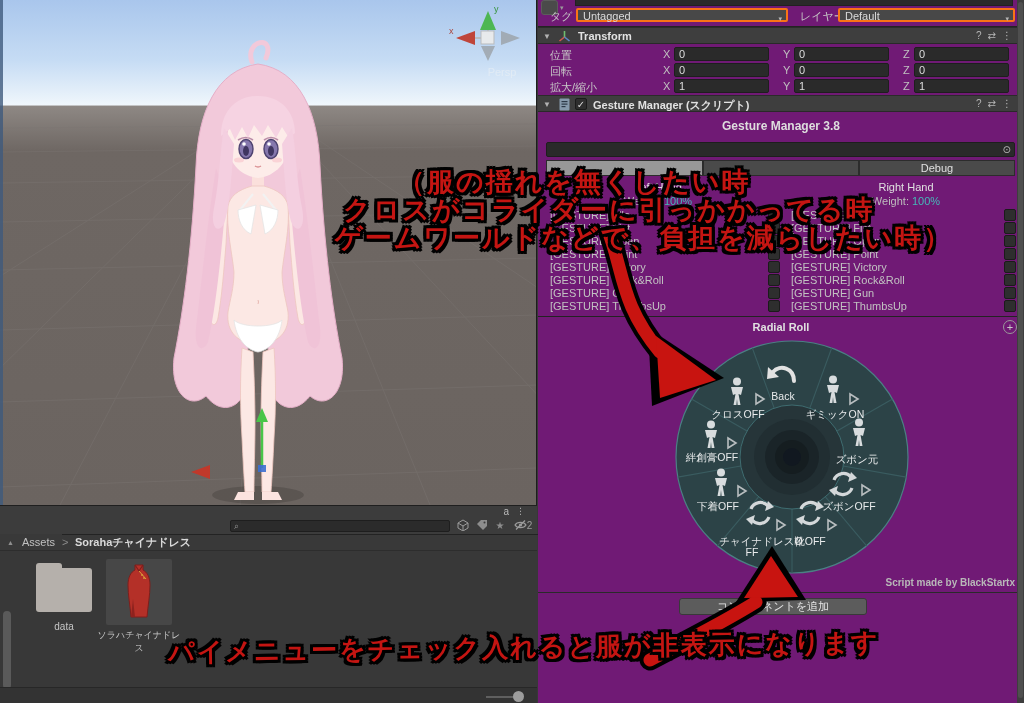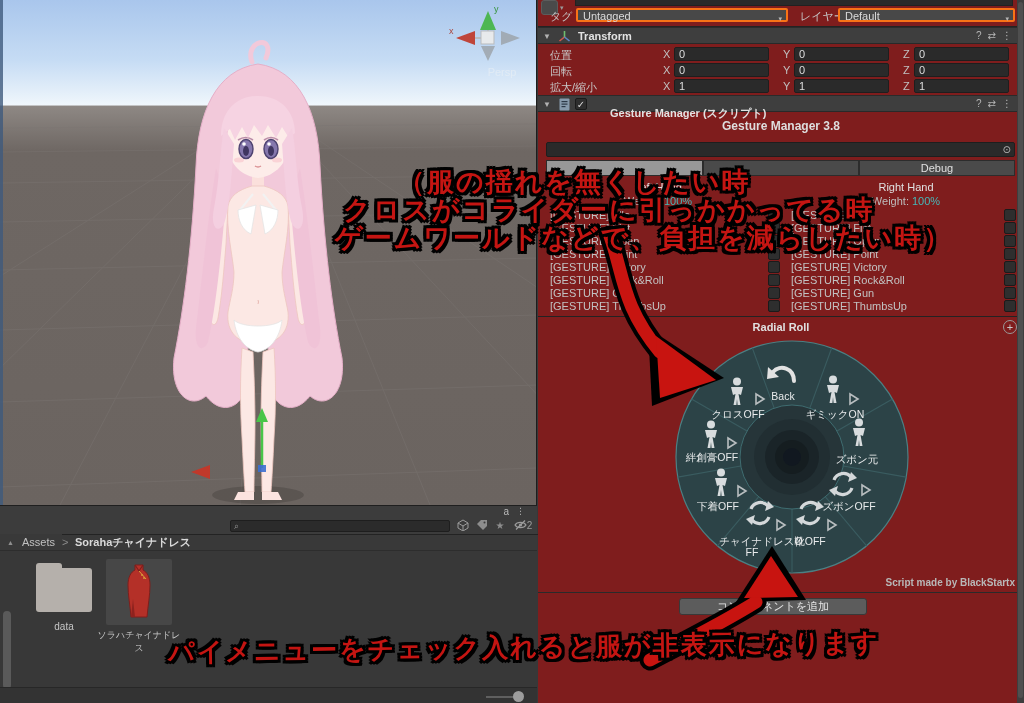"タグ" #inspector { background: #7f1d1d -> #701a75 }
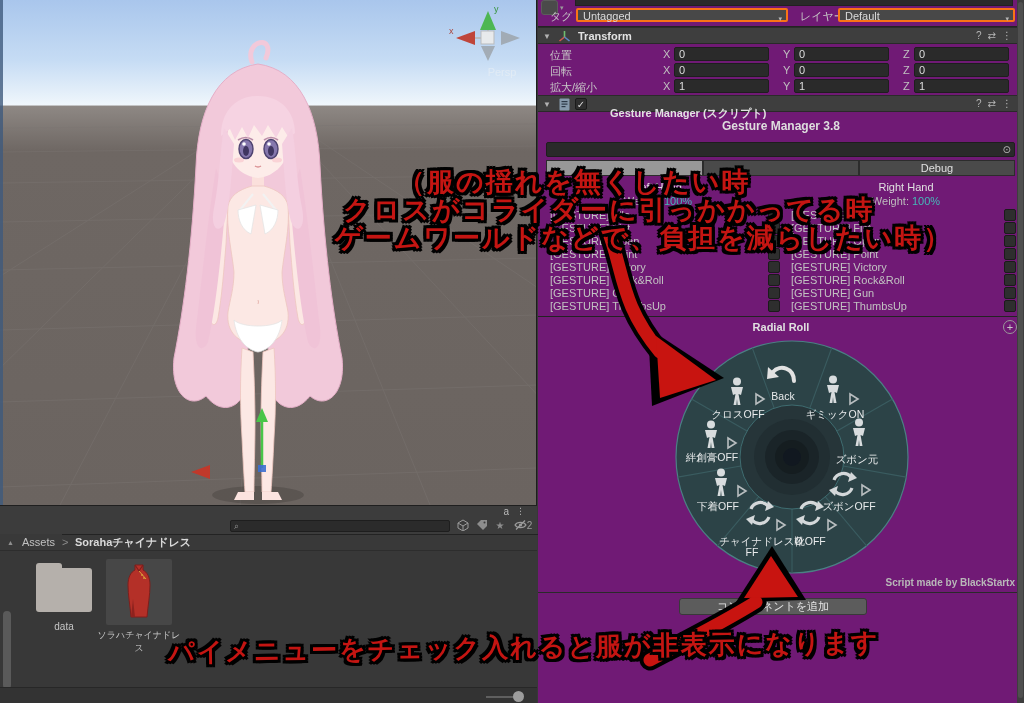"Gesture Manager (スクリプト)" span.comp-title { left: 72px -> 55px; margin-top: 8px -> none }
